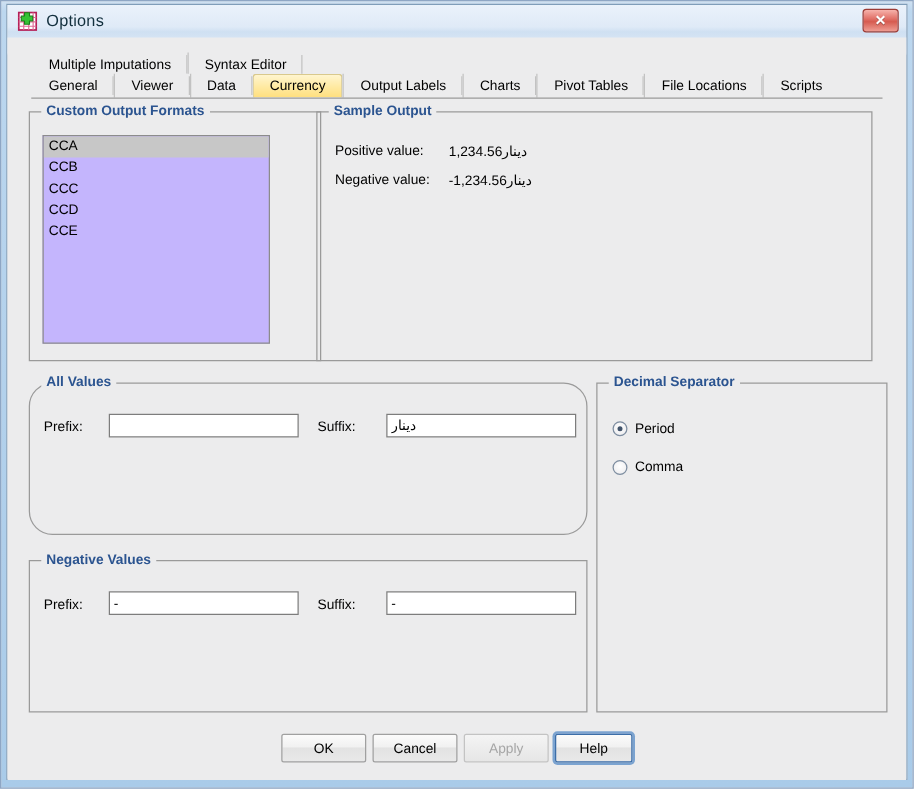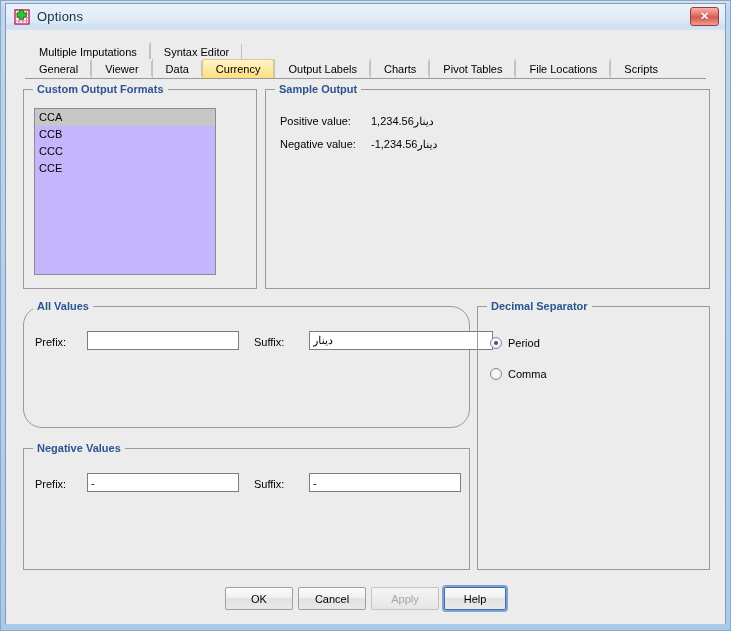"Sample Output" div.group { left: 259px -> 247px }
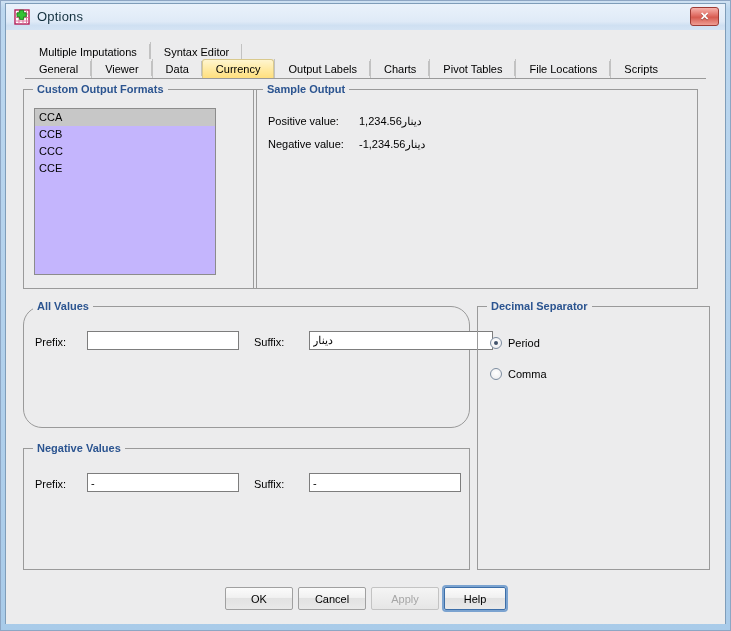"CCD" div.list-item { html: none -> <div> <span>CCD</span> </div> }
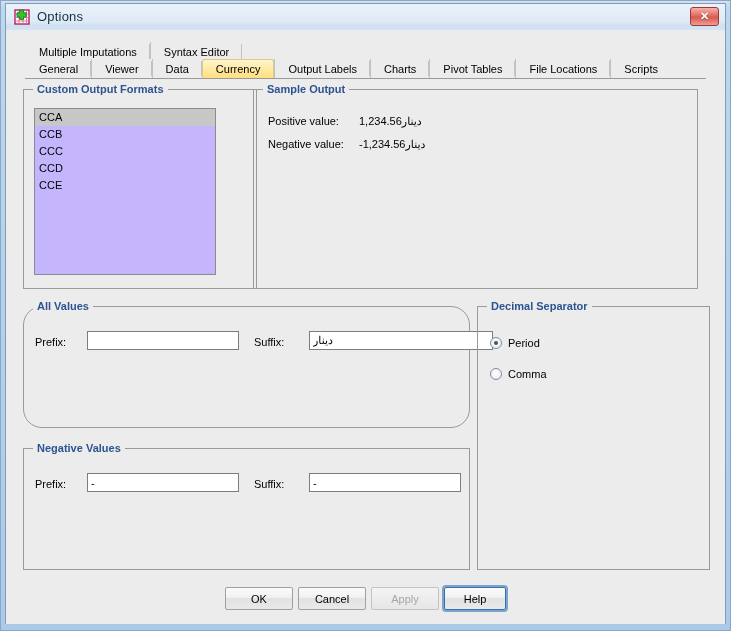"دينار" input.textfield { width: 184px -> 152px }
